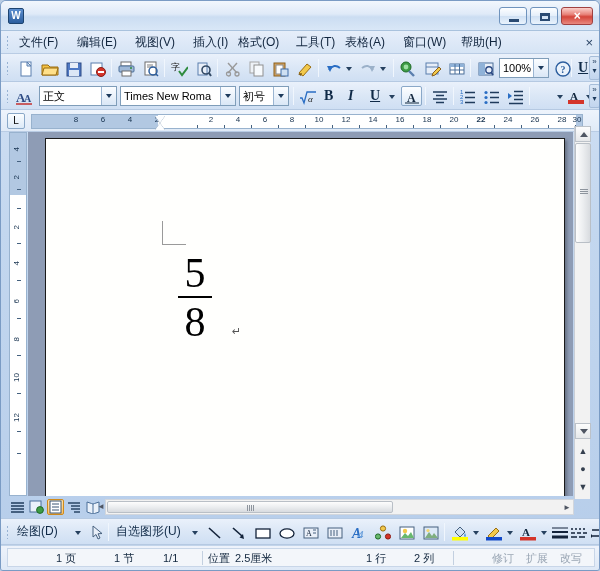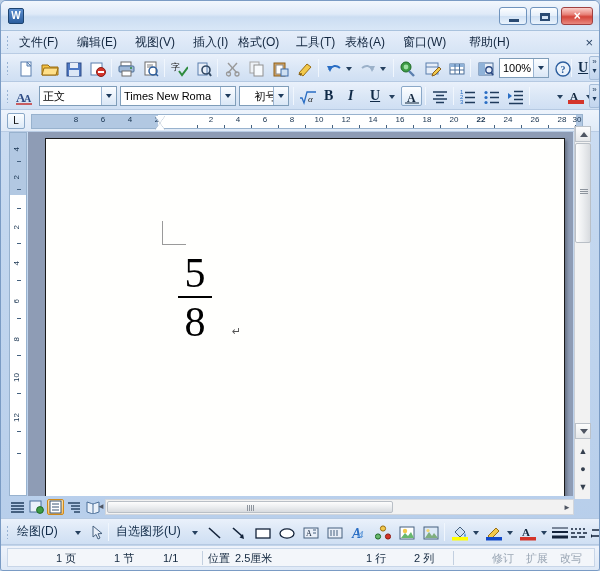"帮助(H)" div.menu-item { margin-left: 8px -> none }
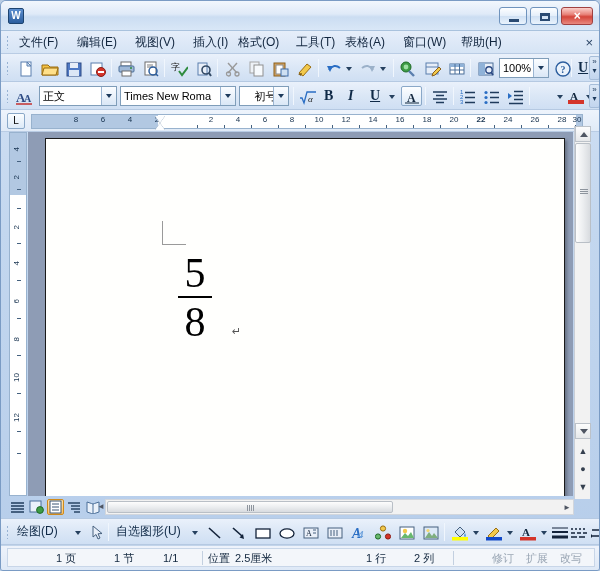"初号" div.tb-combo { text-align: center -> none }
